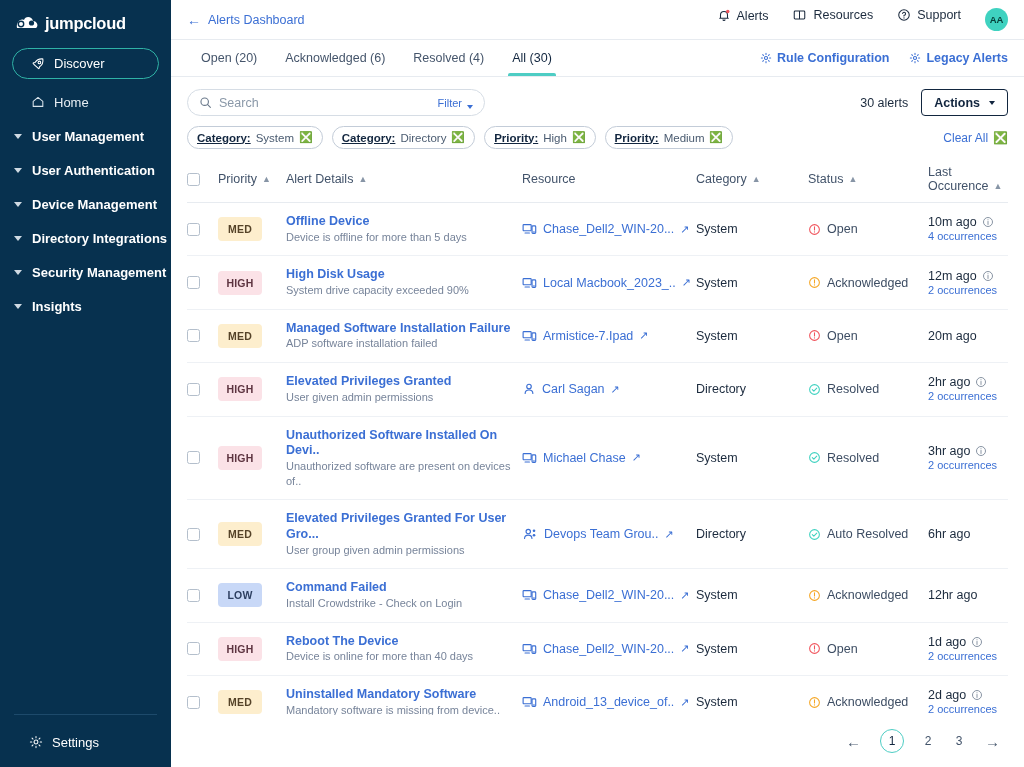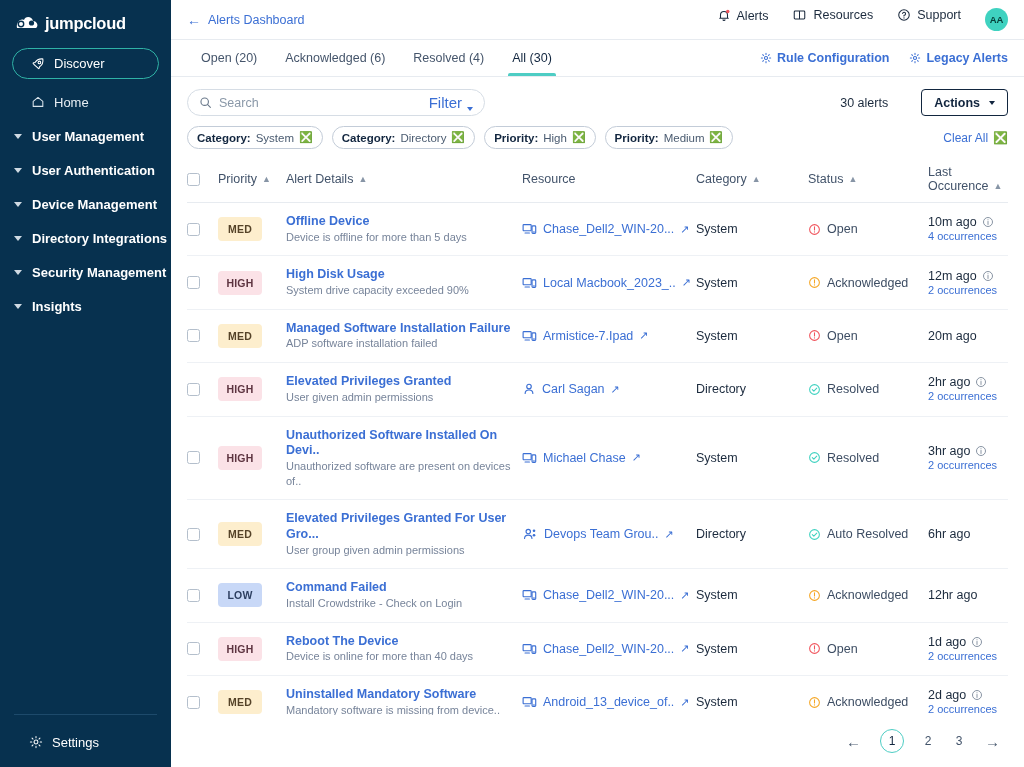"Filter" .filter-btn { font-size: 15px -> 11px }
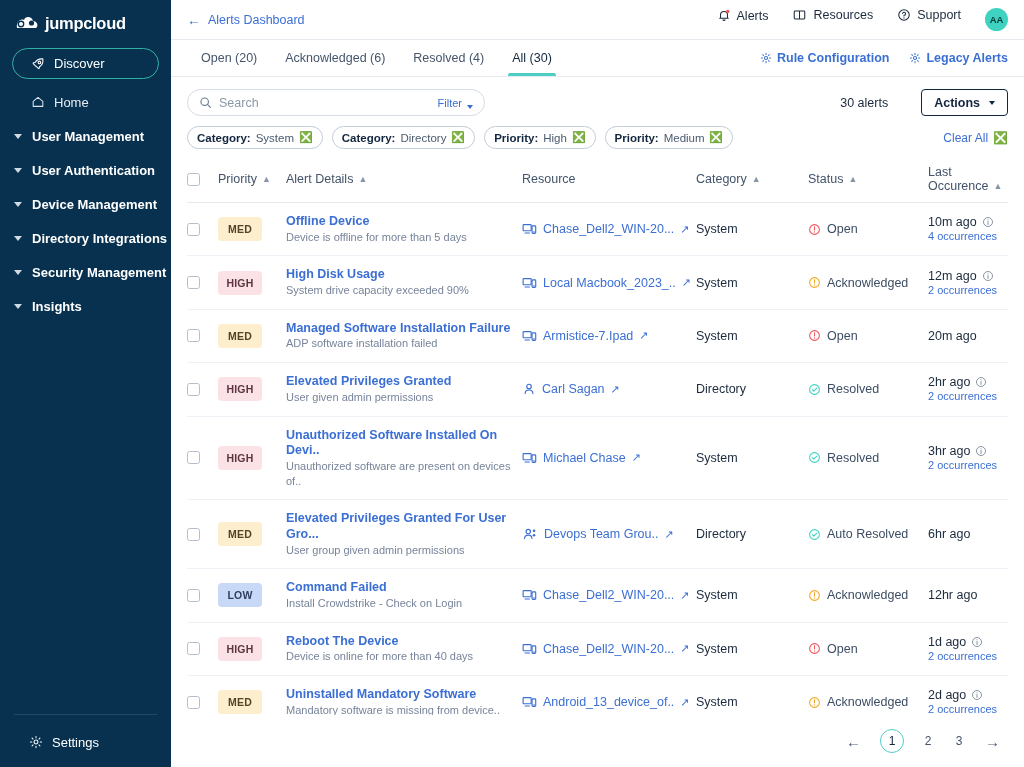"Actions" .actions-btn { margin-left: 20px -> none }
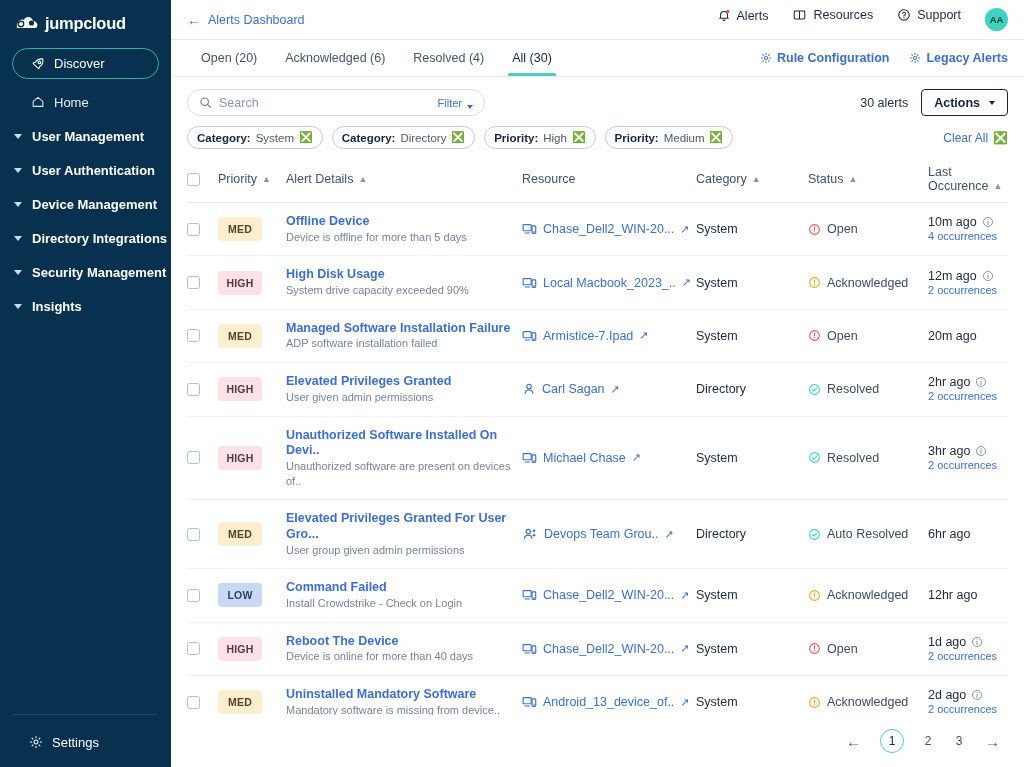"Category:" .chip b { text-decoration: none -> underline }
